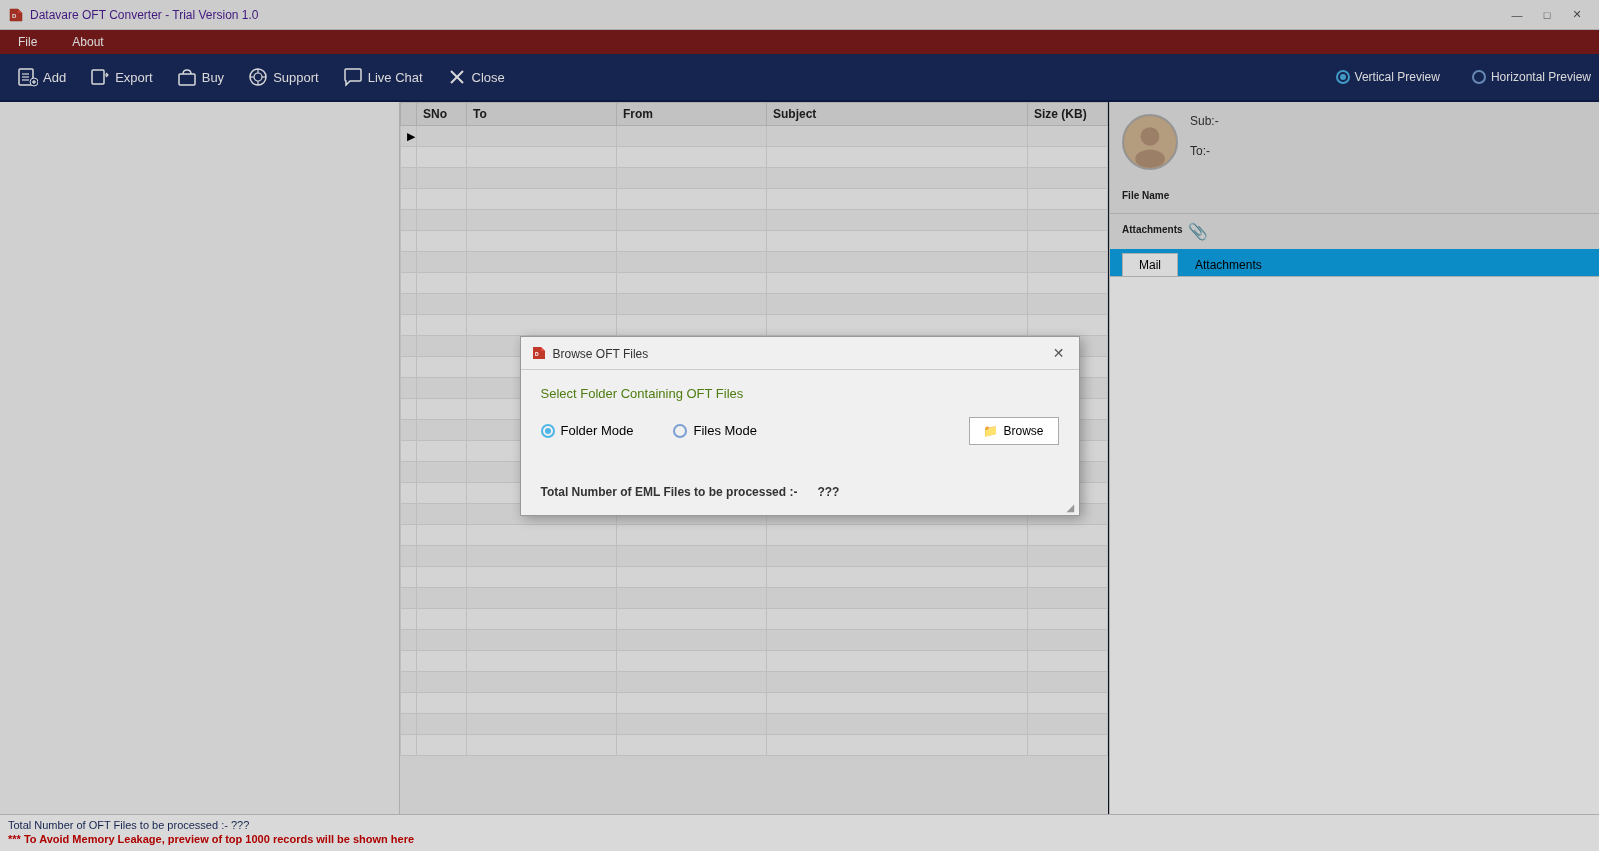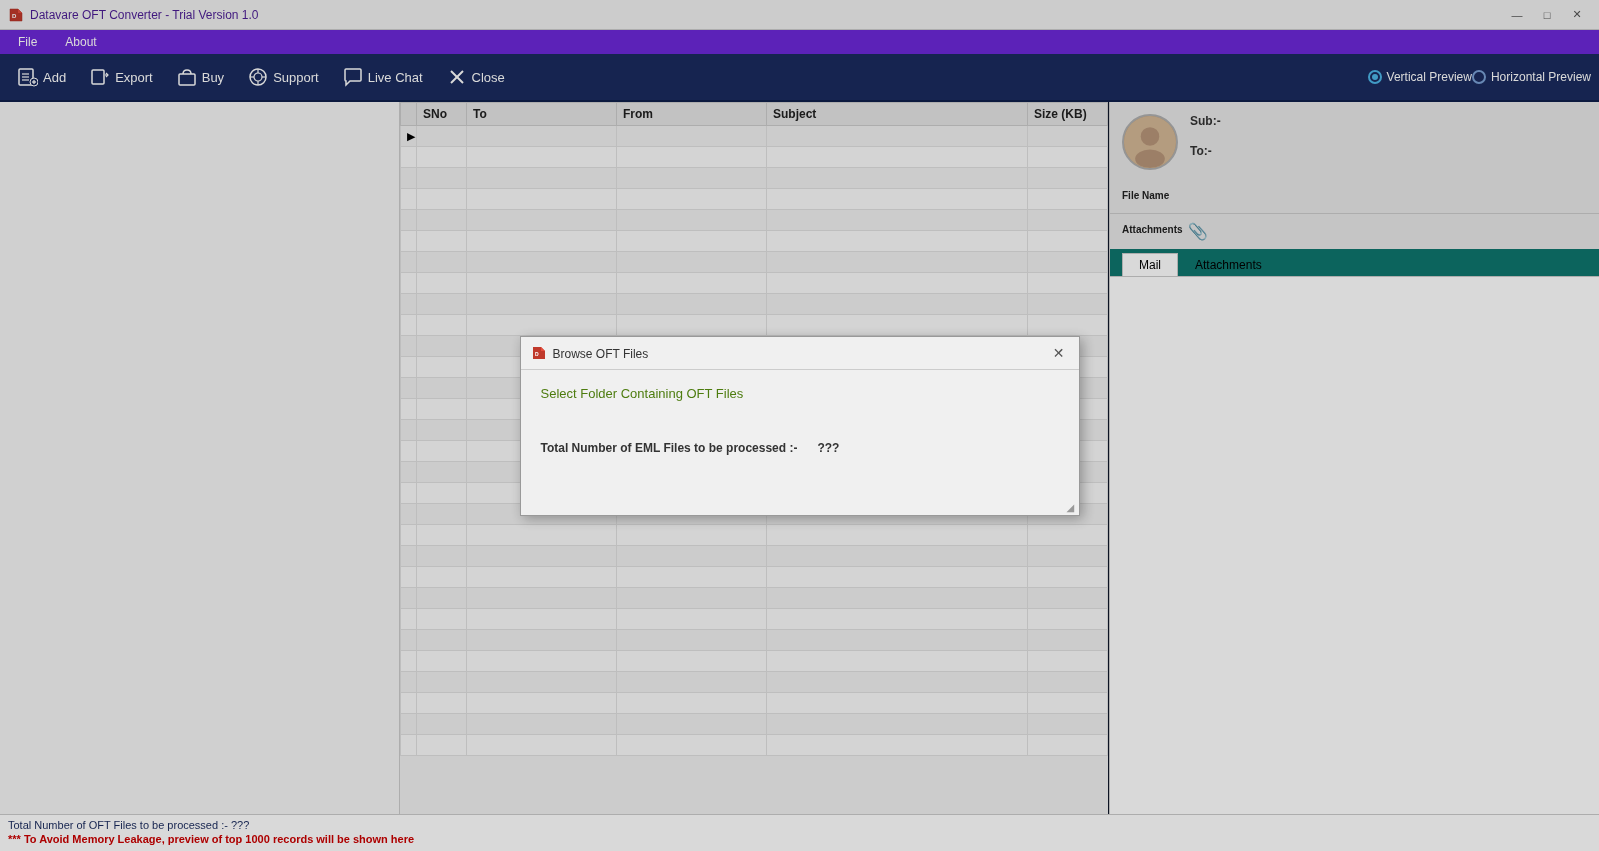"File" .menu-bar { background: #6d28d9 -> #7f1d1d; gap: 8px -> 15px }
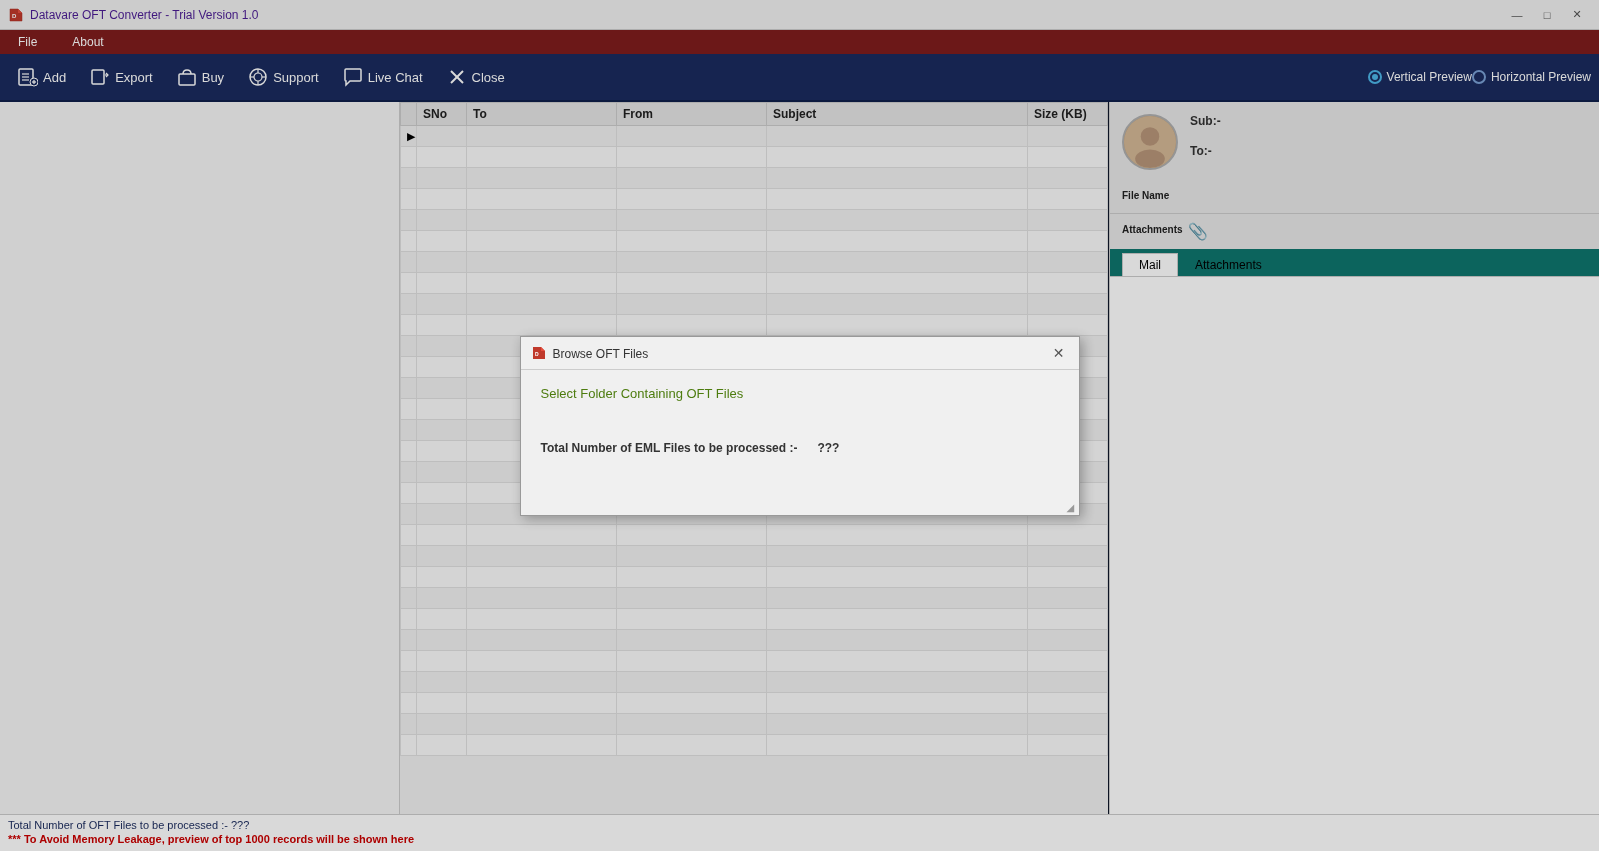"Vertical Preview" .preview-options { gap: 0 -> 32px }
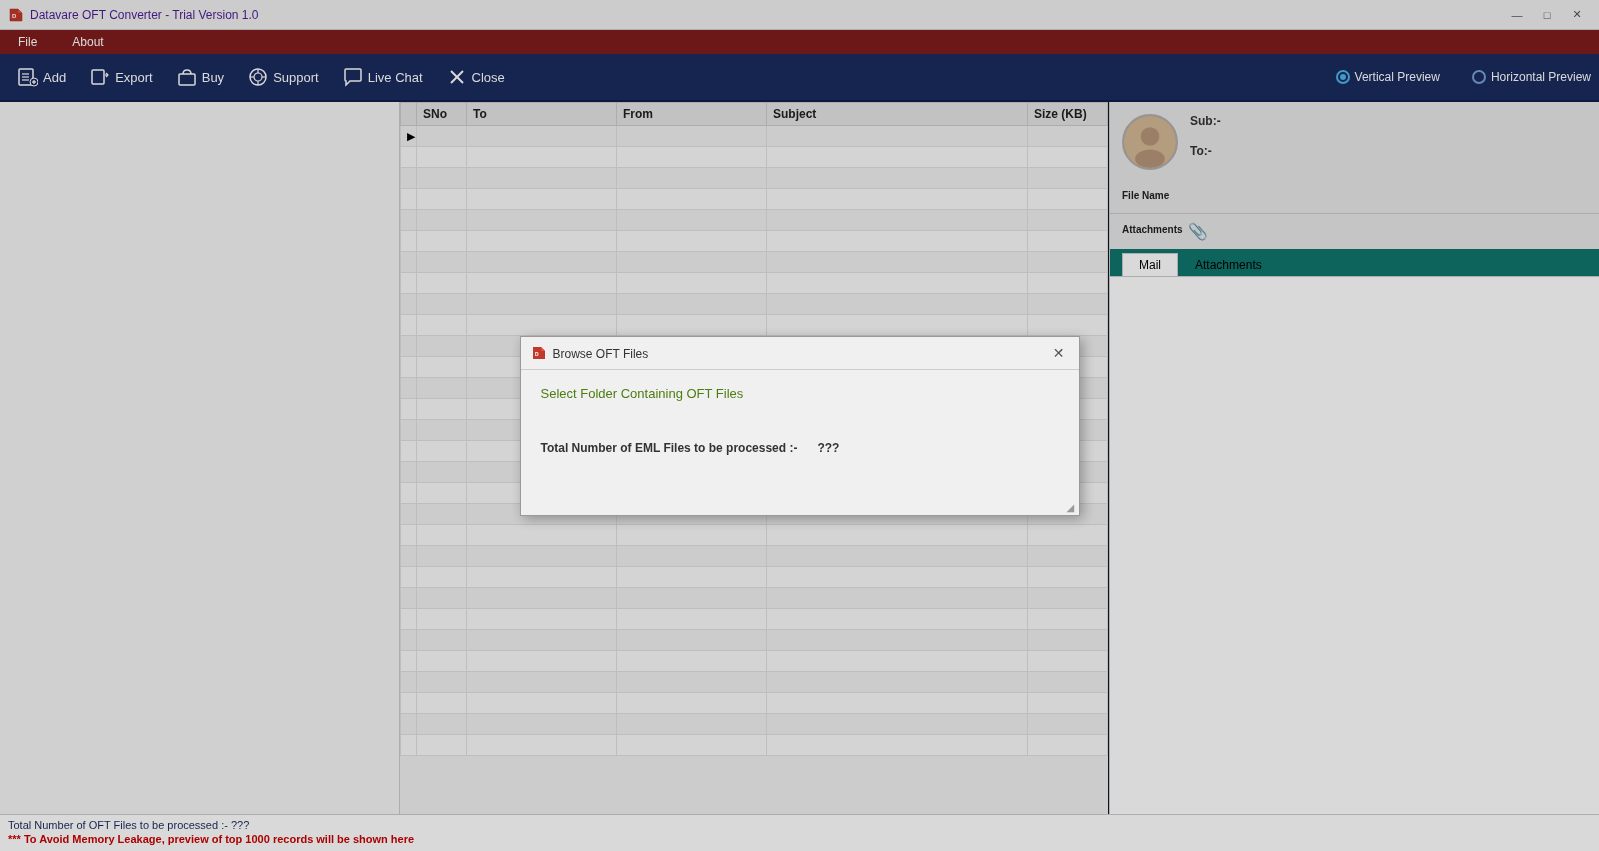"Sub:-" .email-meta-row { font-weight: bold -> none }
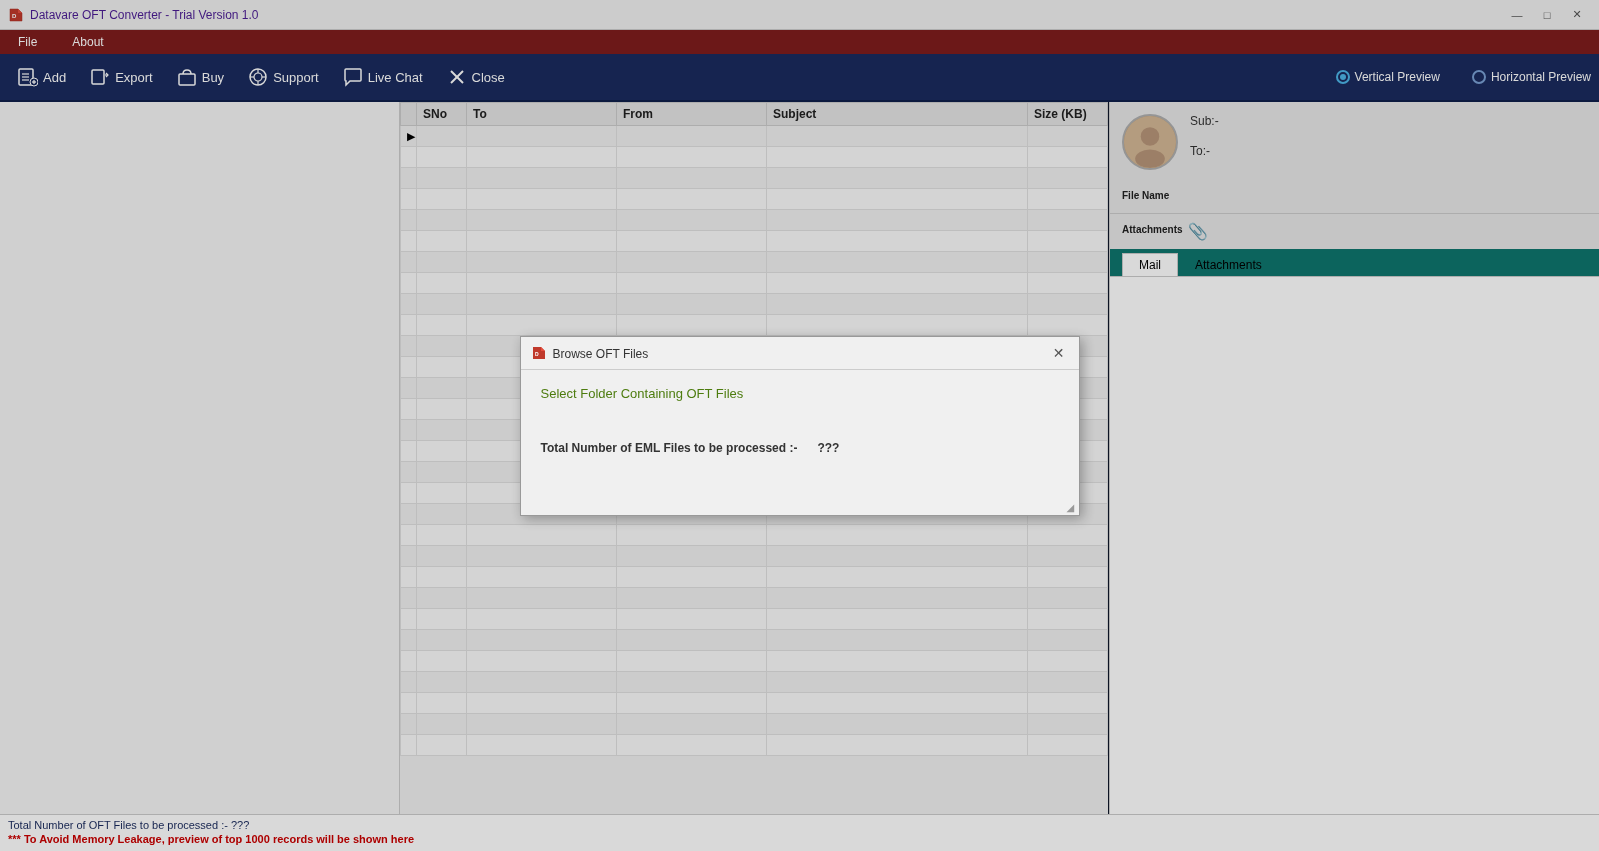"Mail" .tabs-row { background: #0f766e -> #0ea5e9 }
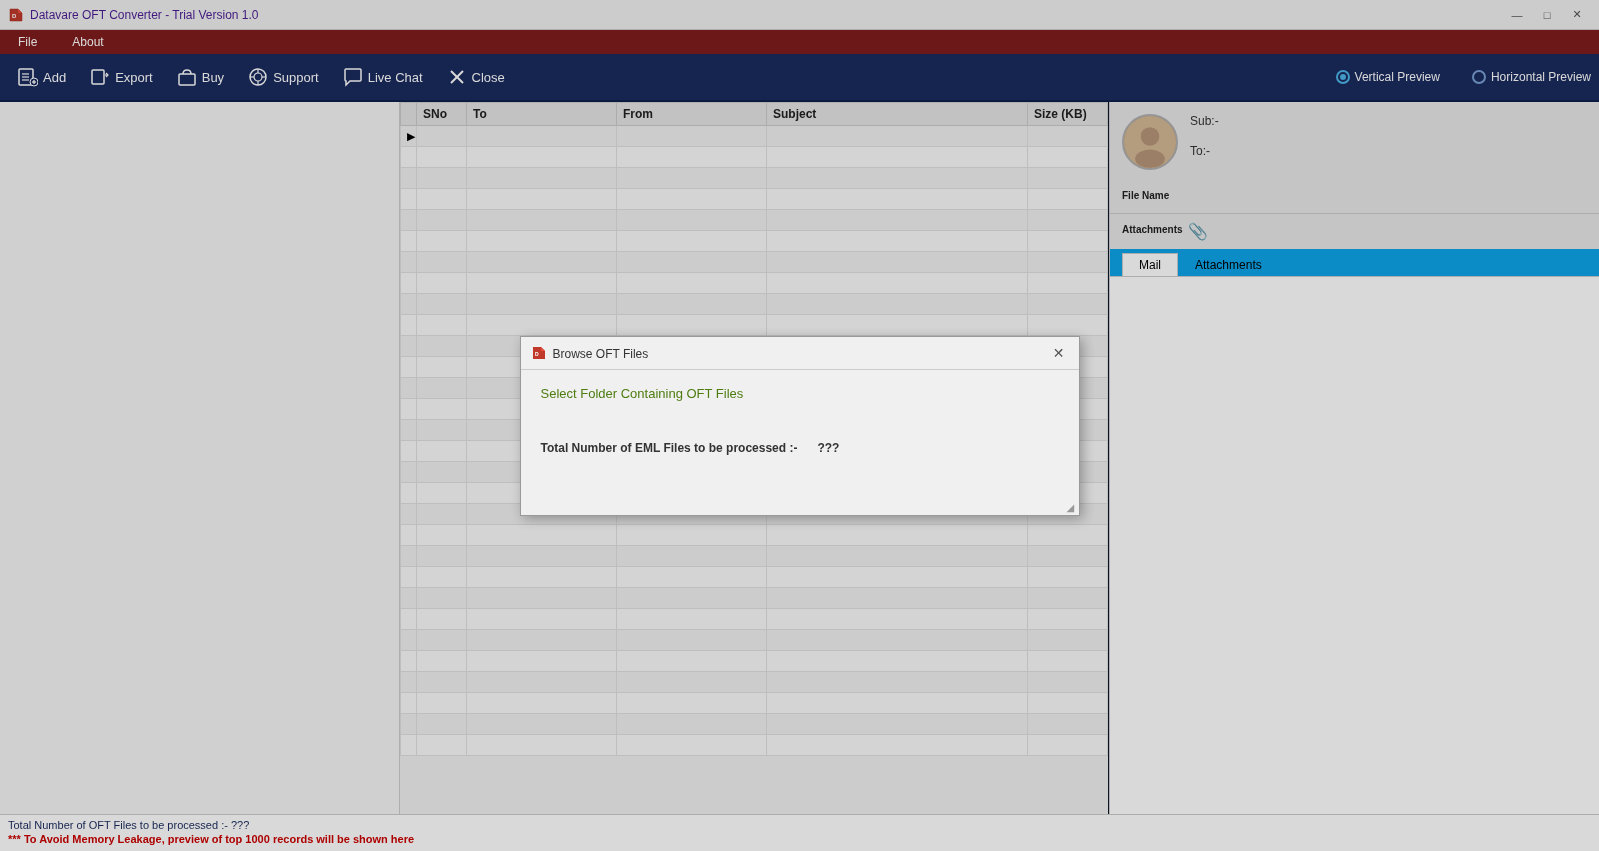"Folder Mode" div.dialog-options-row { html: none -> <div> <label> <div> <div></div> </div> <span>Folder Mode</span> </label> <label> <div></div> <span>Files Mode</span> </label> <button> <span>📁</span> <span>Browse</span> </button> </div> }
